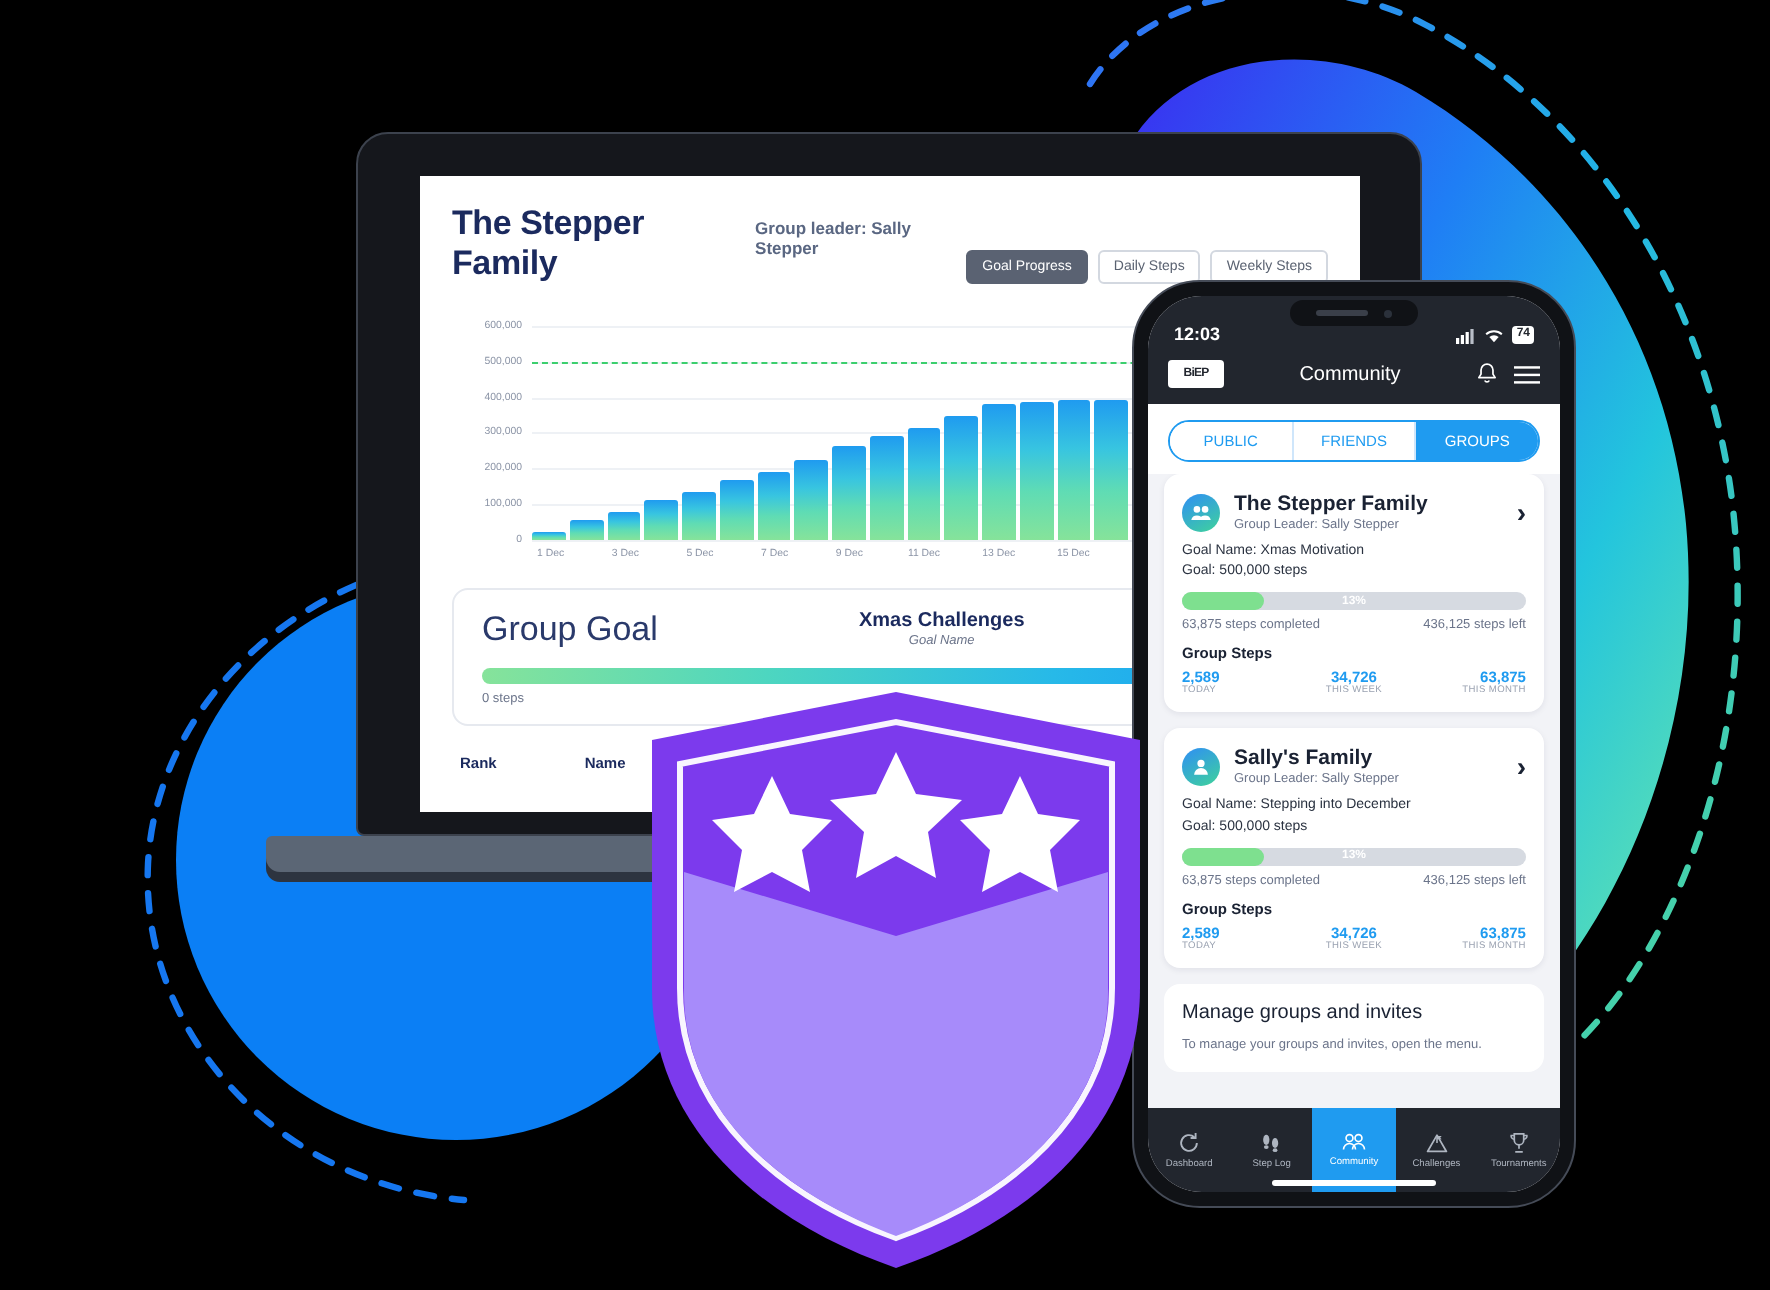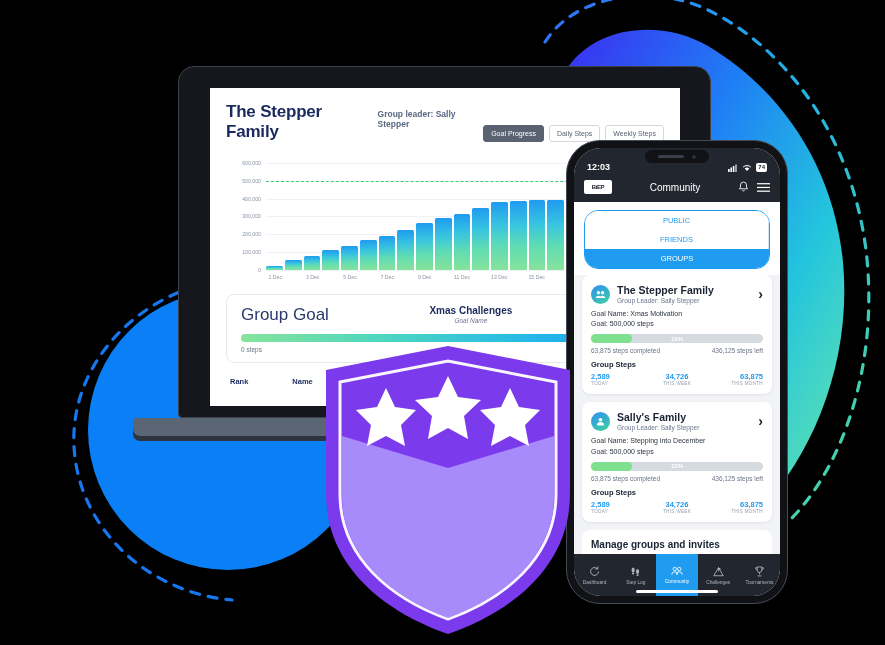"PUBLIC" .seg { flex-direction: column -> none }
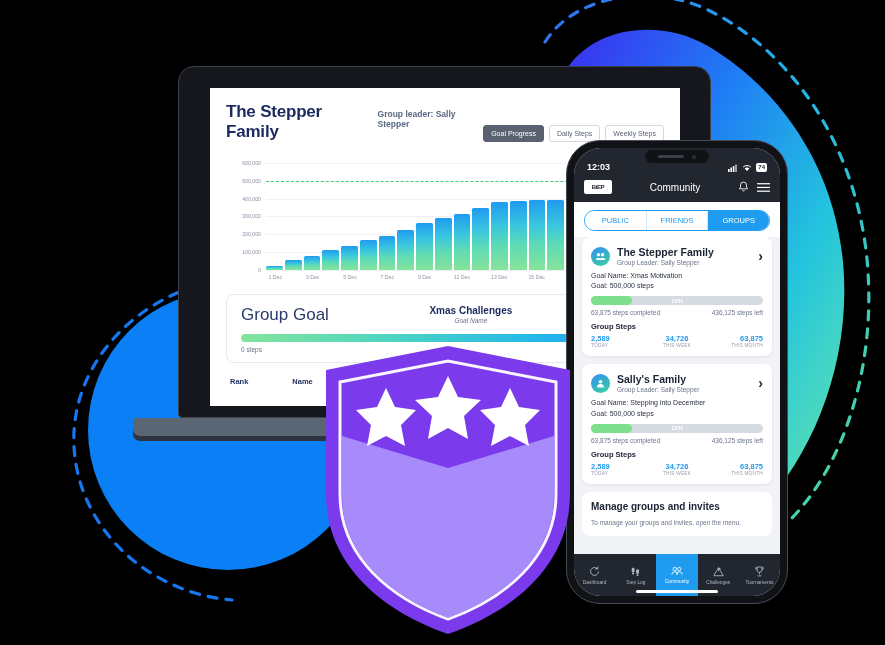"Manage groups and invites" .manage-h { font-weight: bold -> normal }
